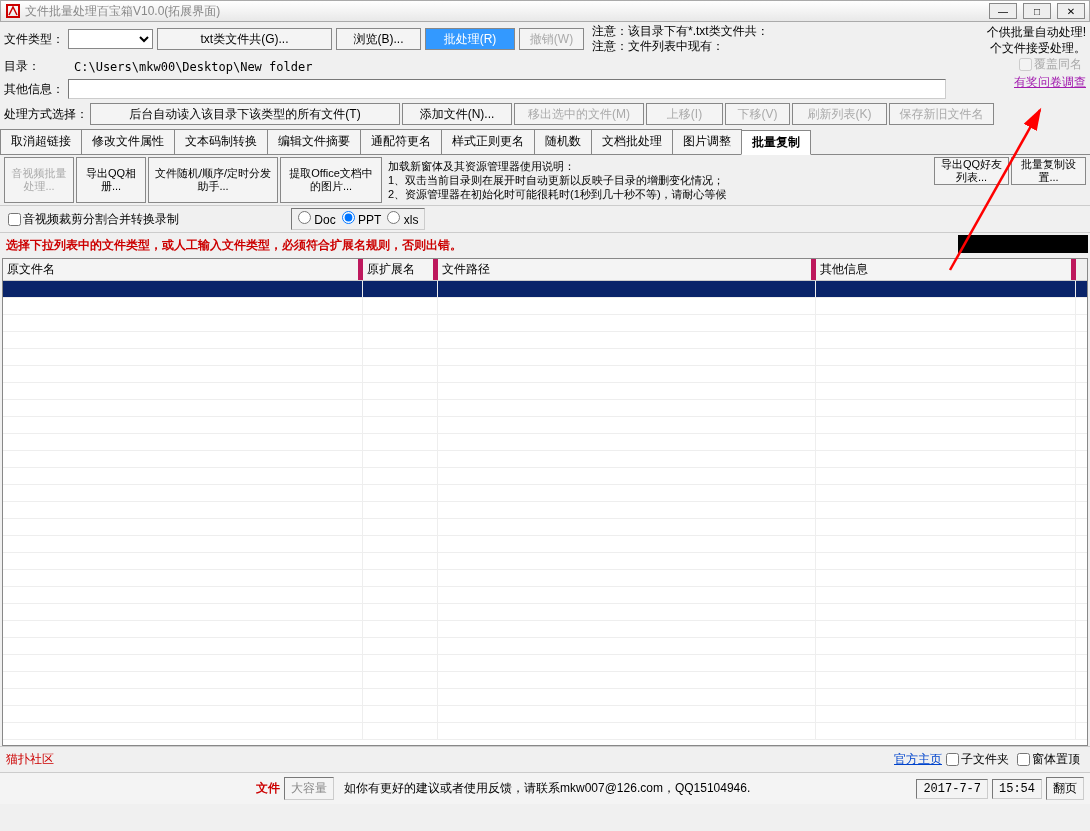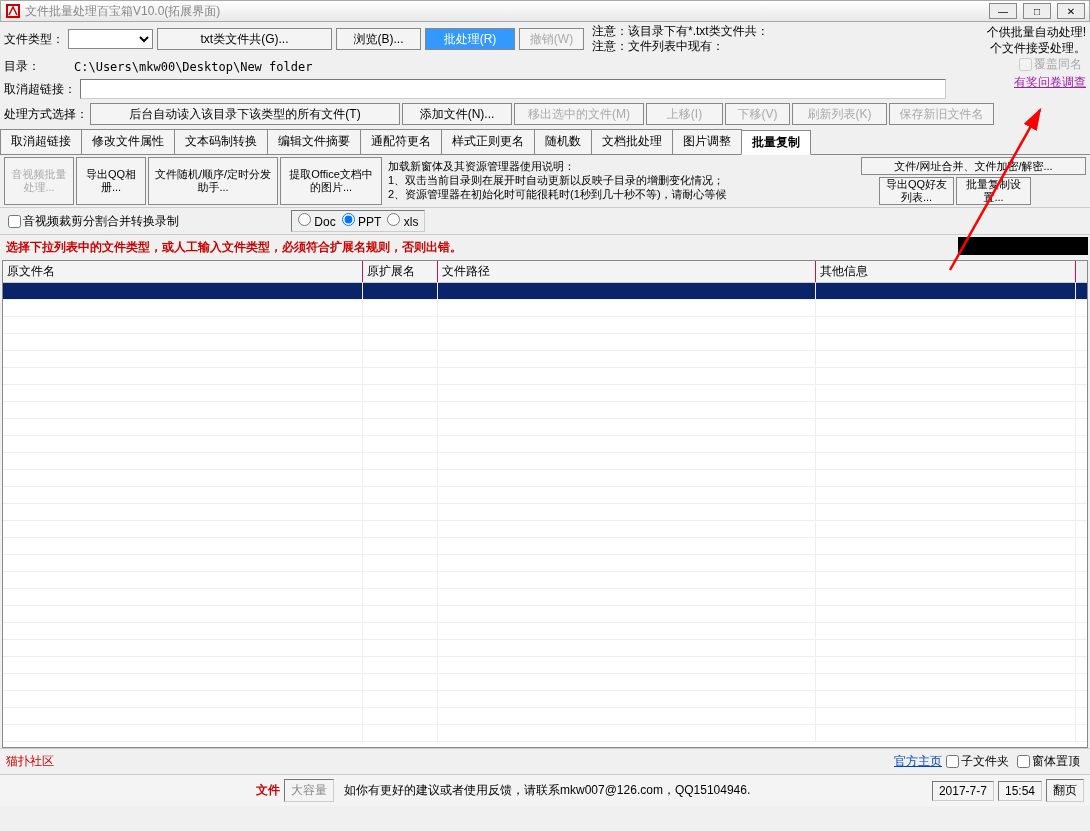"取消超链接：" span.lbl { text: 取消超链接 -> 其他信息 }
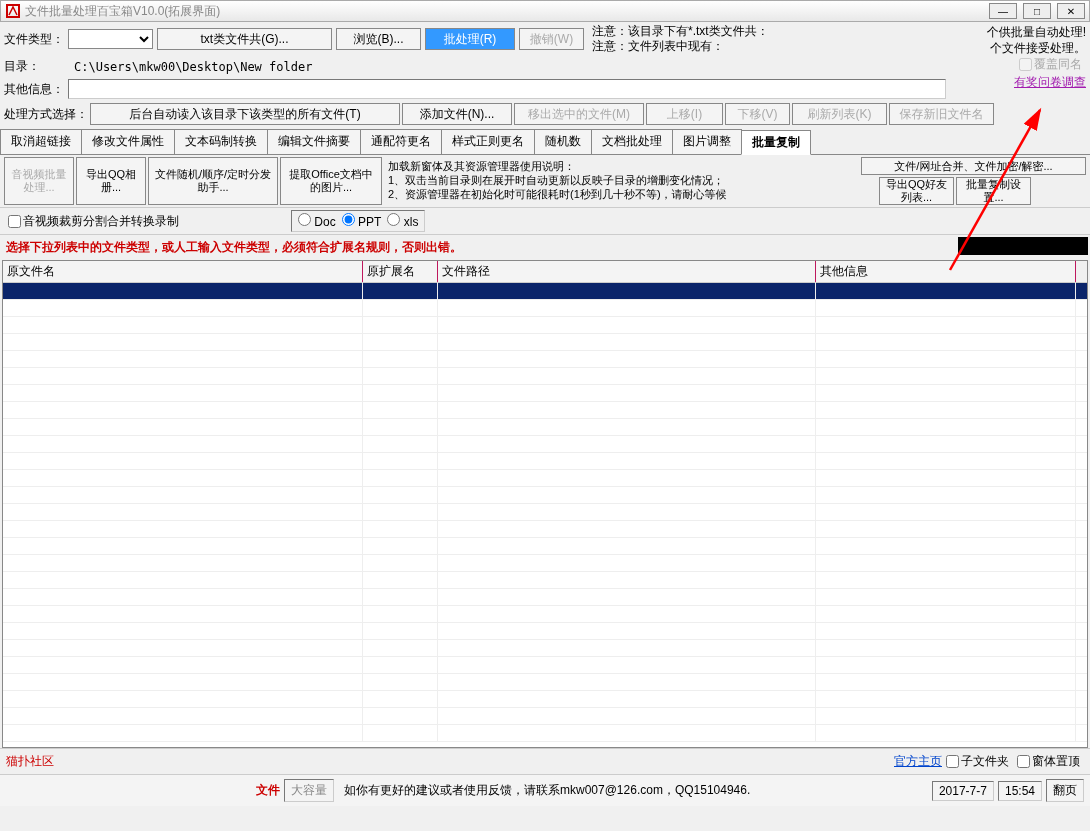"文件/网址合并、文件加密/解密..." div.subbtn { html: <div>文件/网址合并、文件加密/解密...</div> -> none }
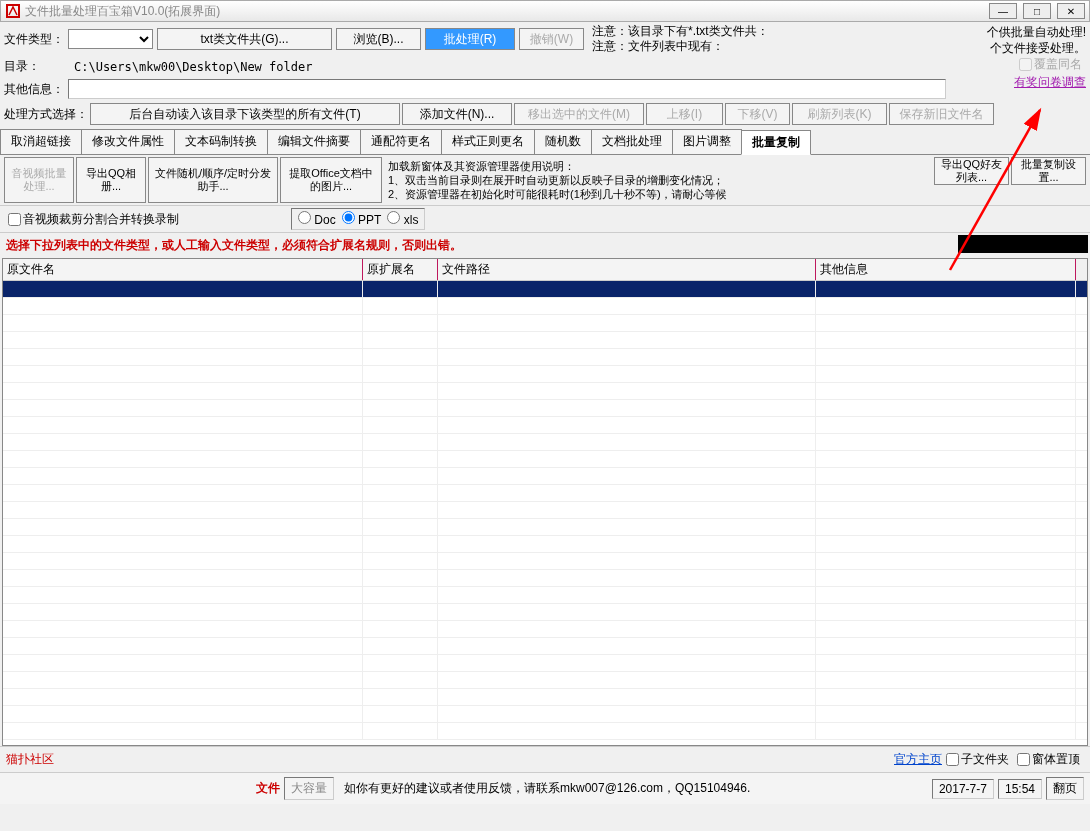"原文件名" .th { border-right: 1px solid #be185d -> 5px solid #be185d }
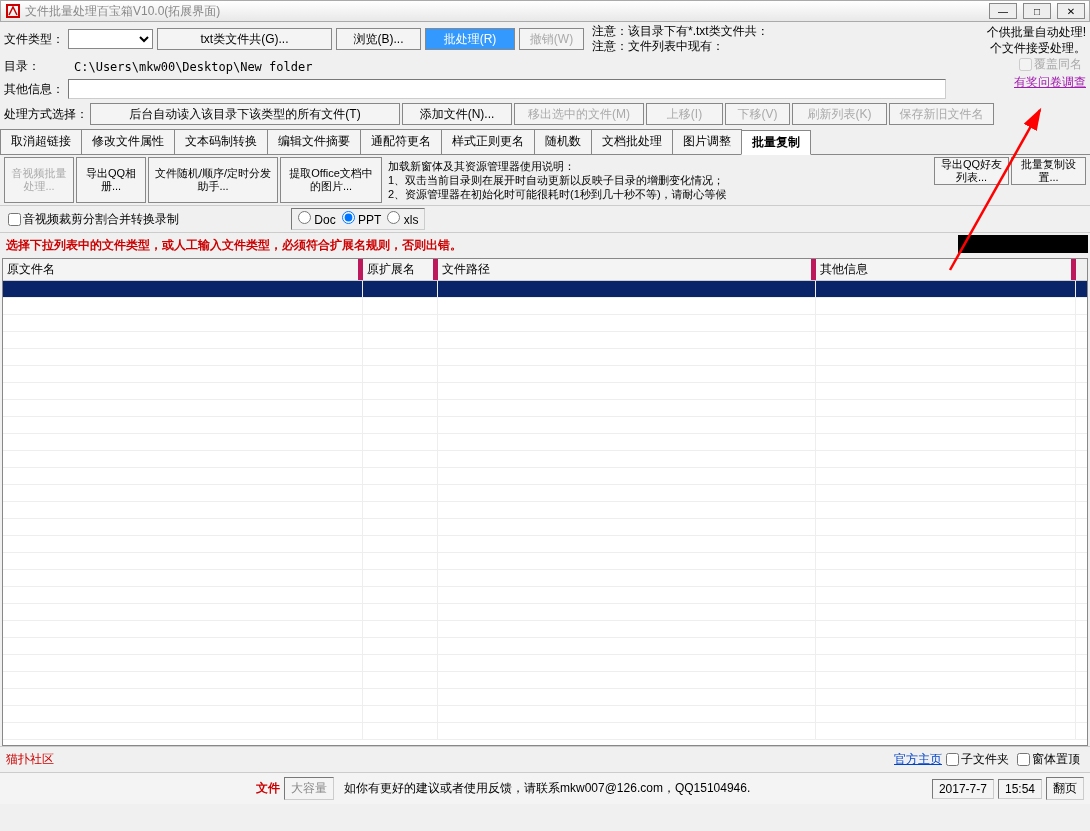"大容量" .status-cell { font-family: none -> Liberation Mono, monospace }
